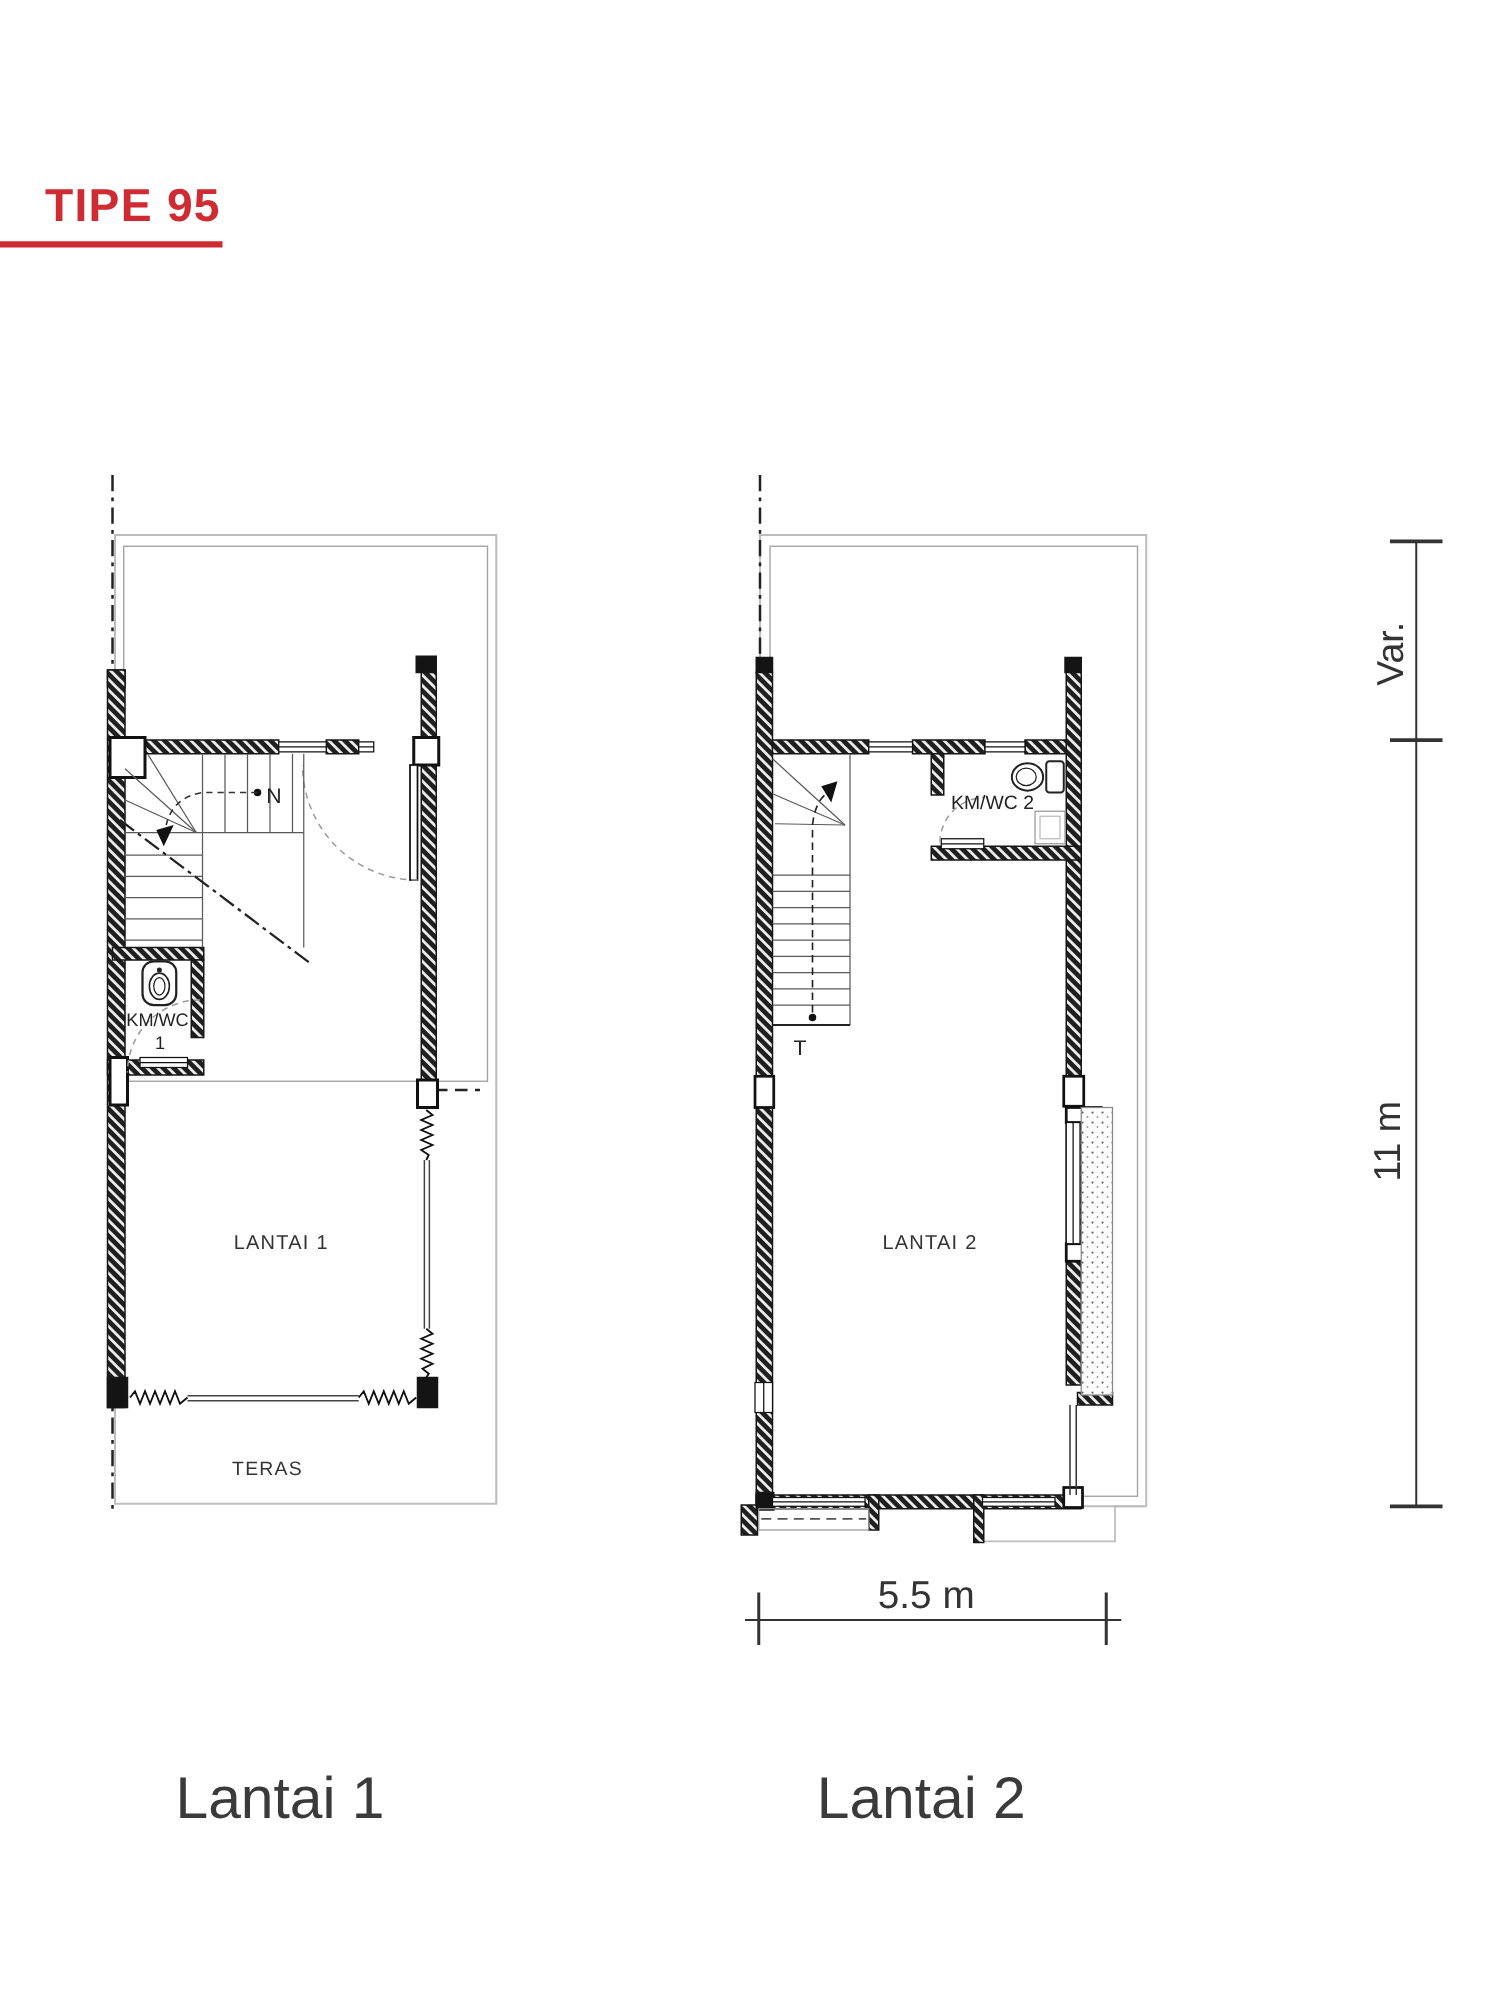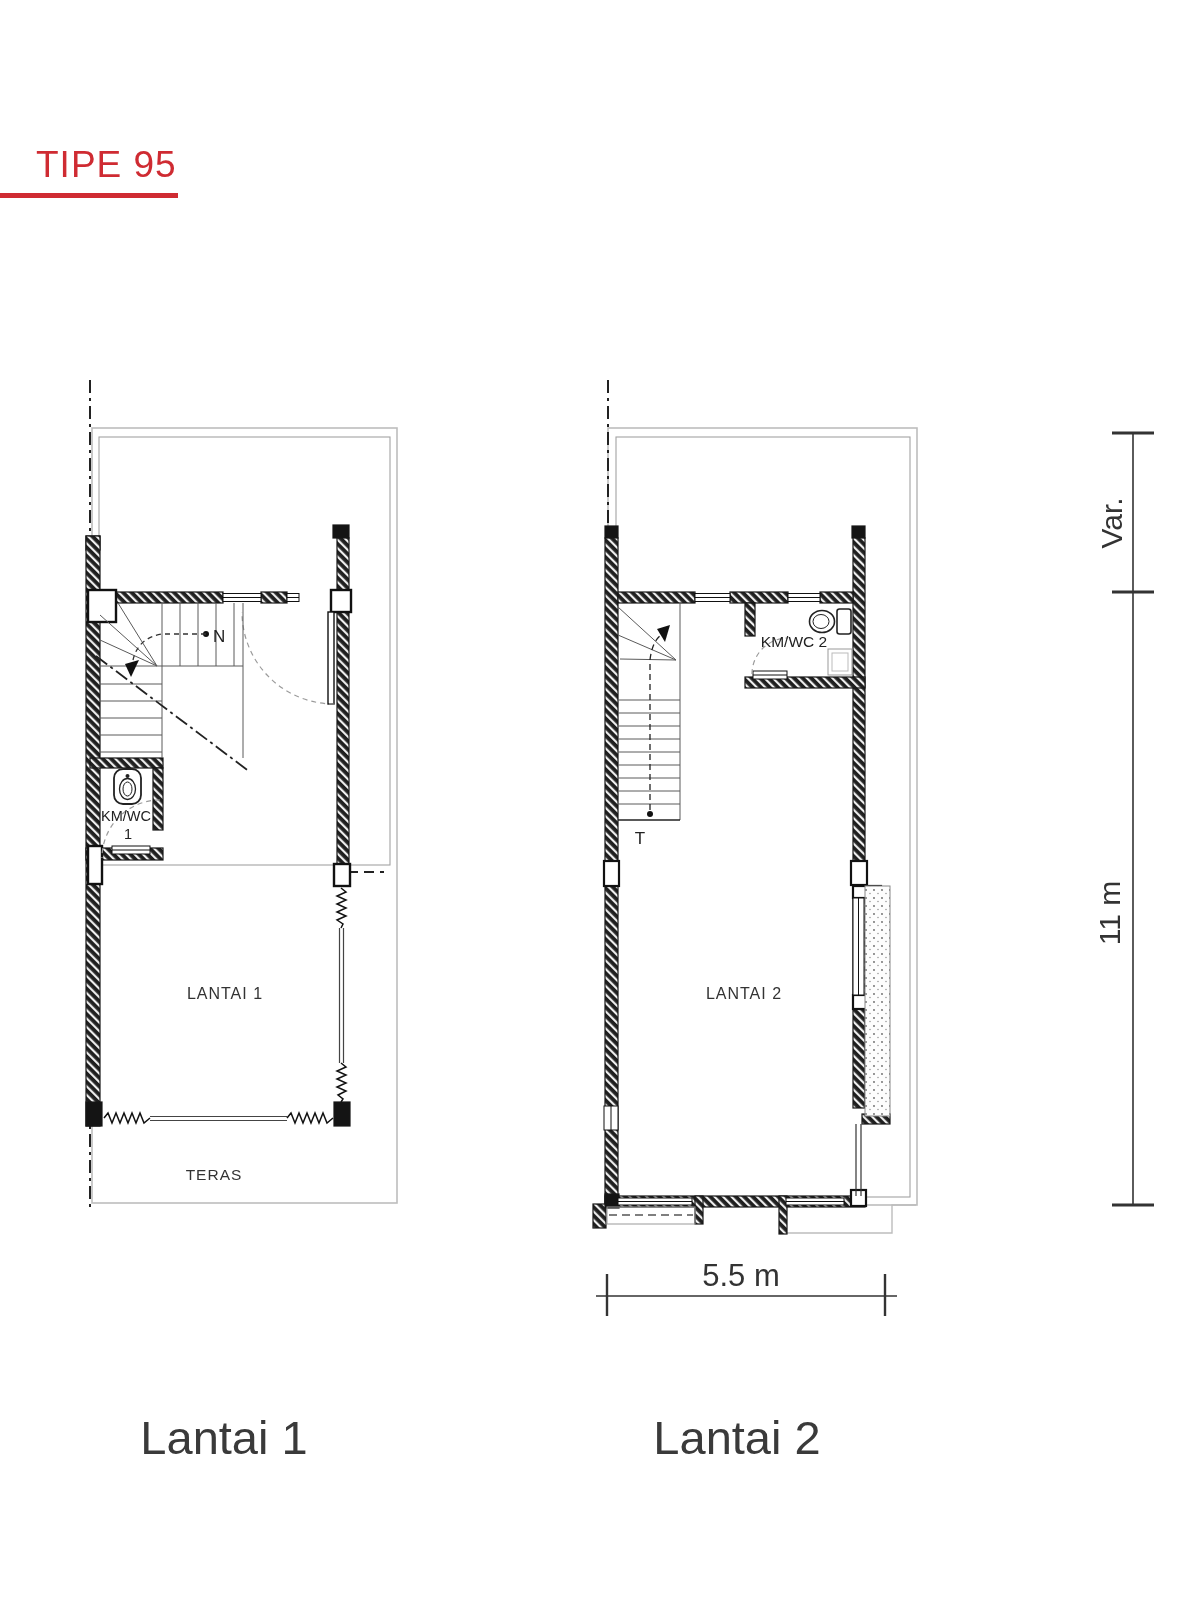"TIPE 95" .title { font-weight: normal -> bold }
